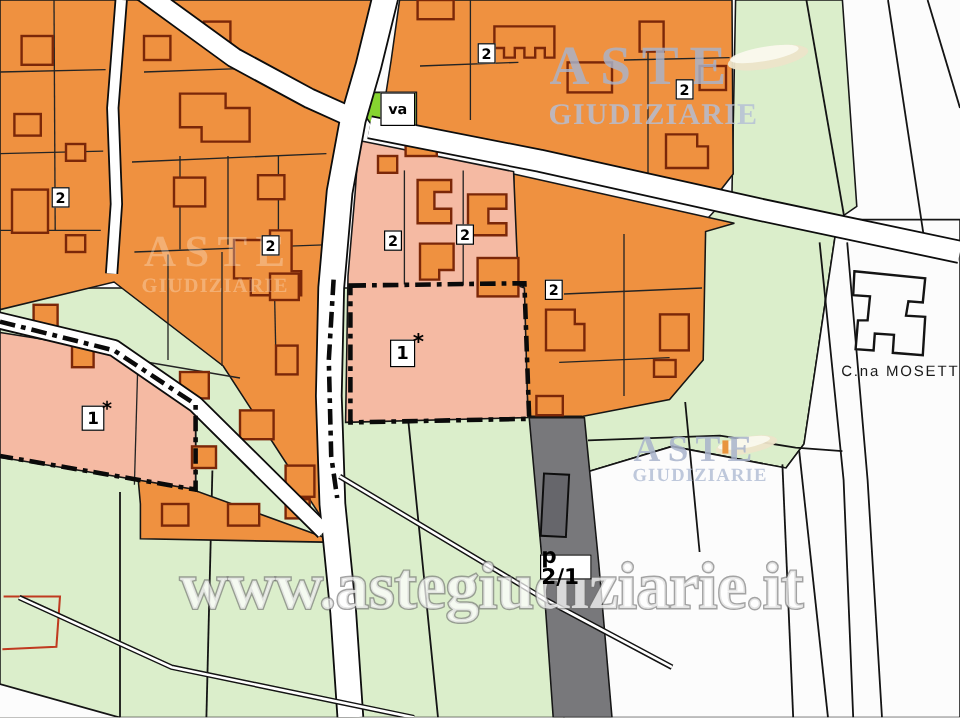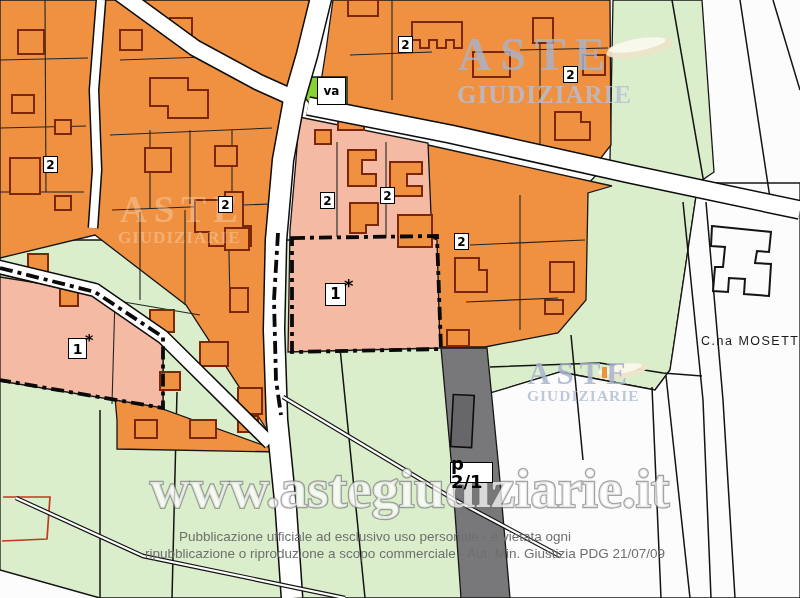"C.na MOSETT" div.locality { margin-top: 32px -> none }
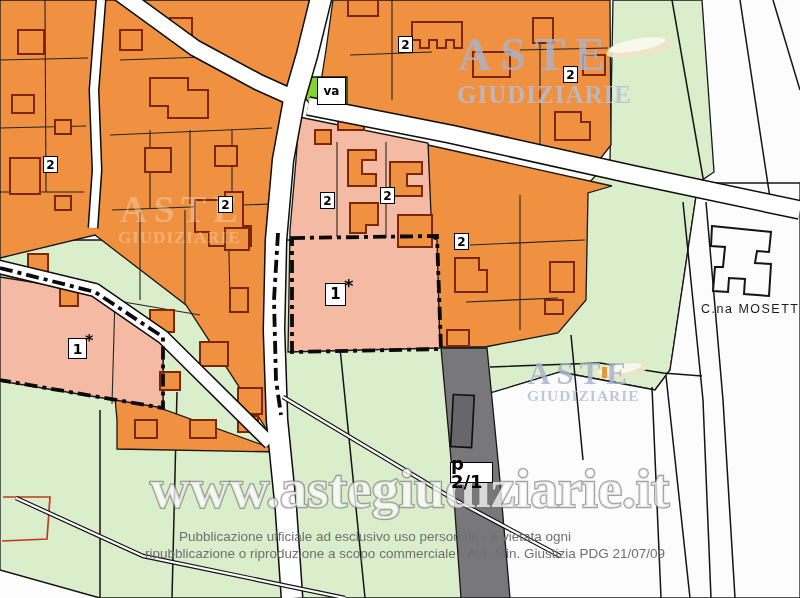"Pubblicazione ufficiale ad esclusivo uso" div.footer { html: <div> <div>Pubblicazione ufficiale ad esclusivo uso personale - è vietata ogni</div> <div>ripubblicazione o riproduzione a scopo commerciale - Aut. Min. Giustizia PDG 21/07/09</div> </div> -> none }
